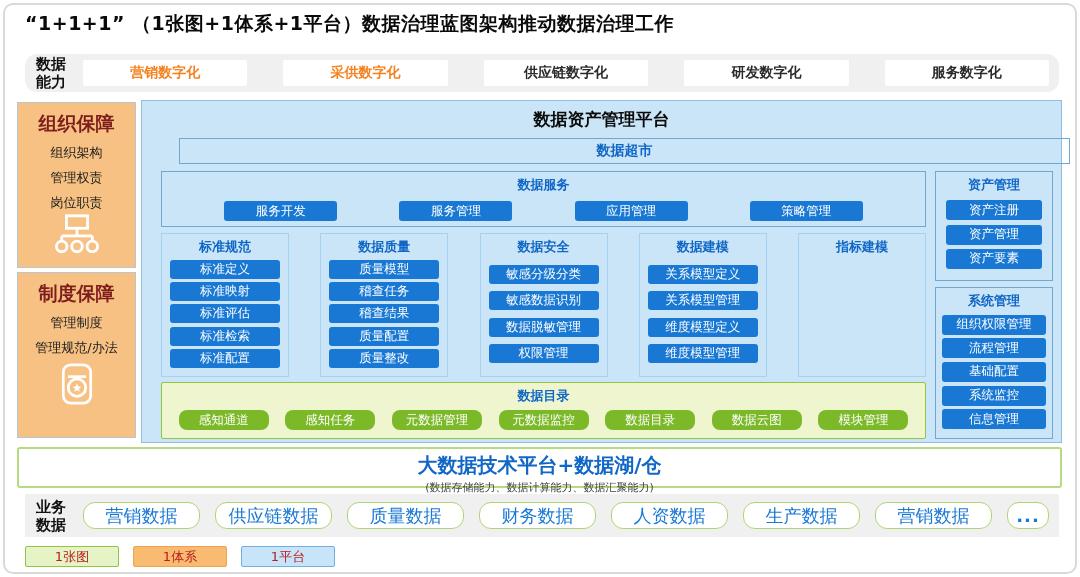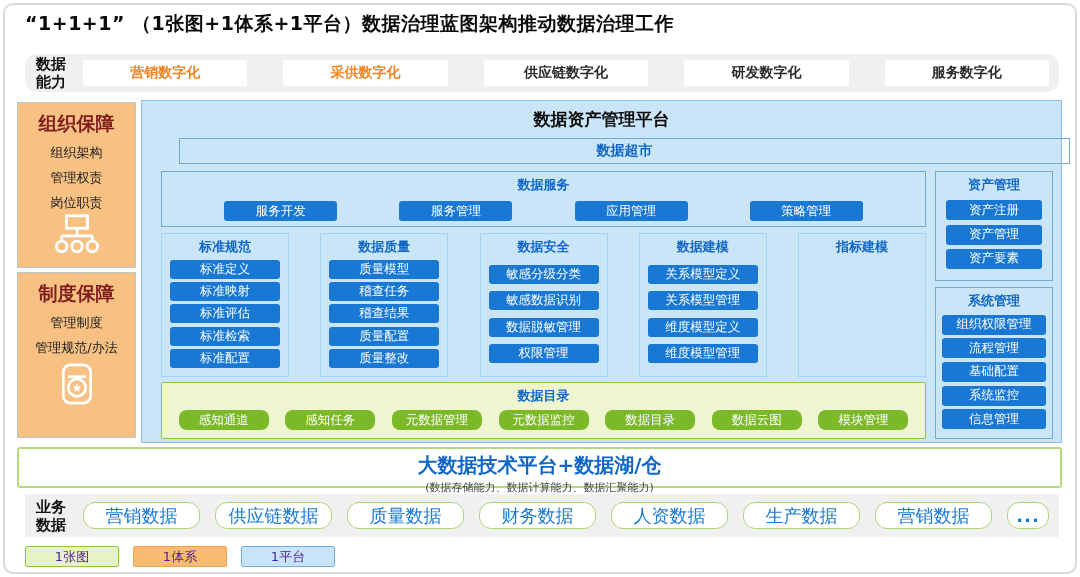"1张图" .legend-item { color: #4c1d95 -> #b91c1c }
